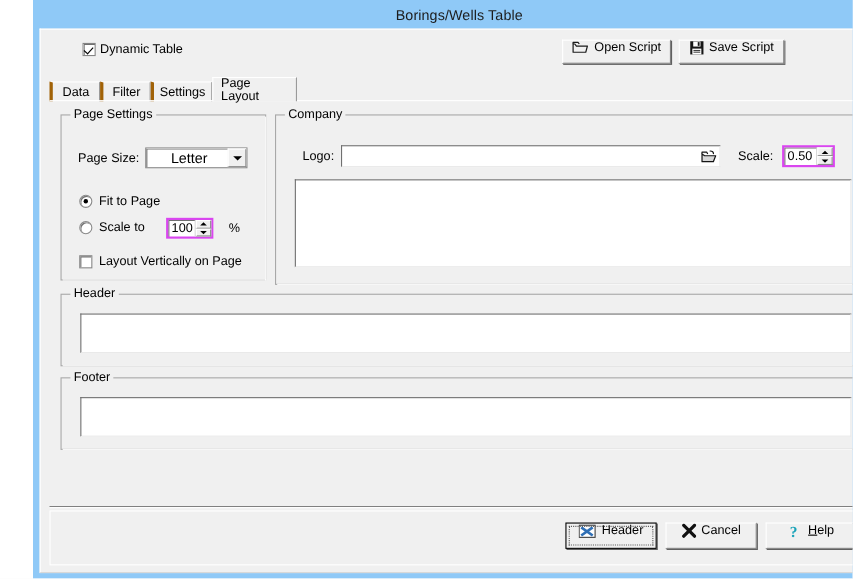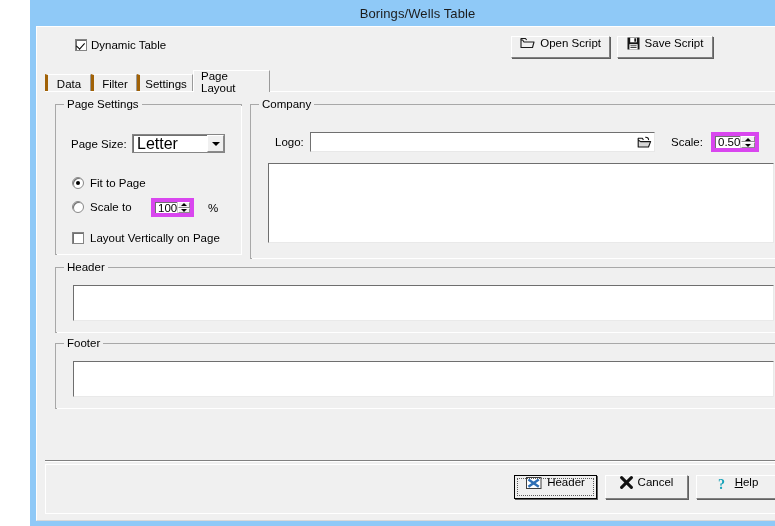"Letter" .combo .cval { font-size: 16px -> 13px; text-align: none -> center }
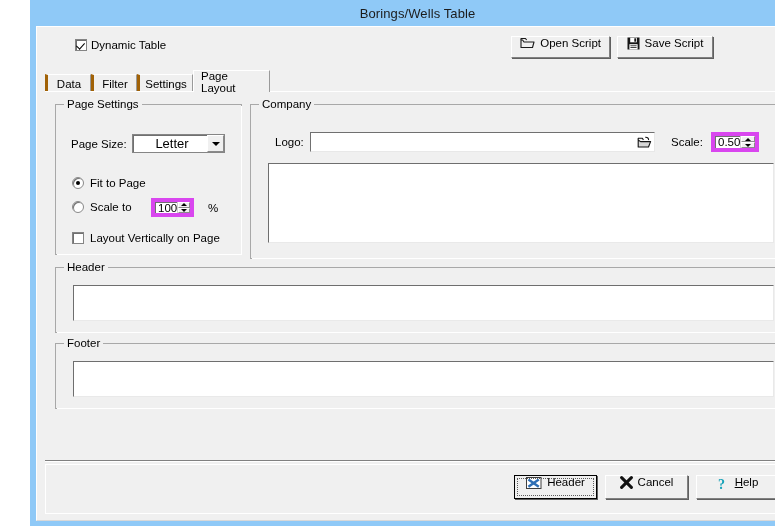"0.50" .spin { border: 4px solid #d946ef -> 2px solid #d946ef }
